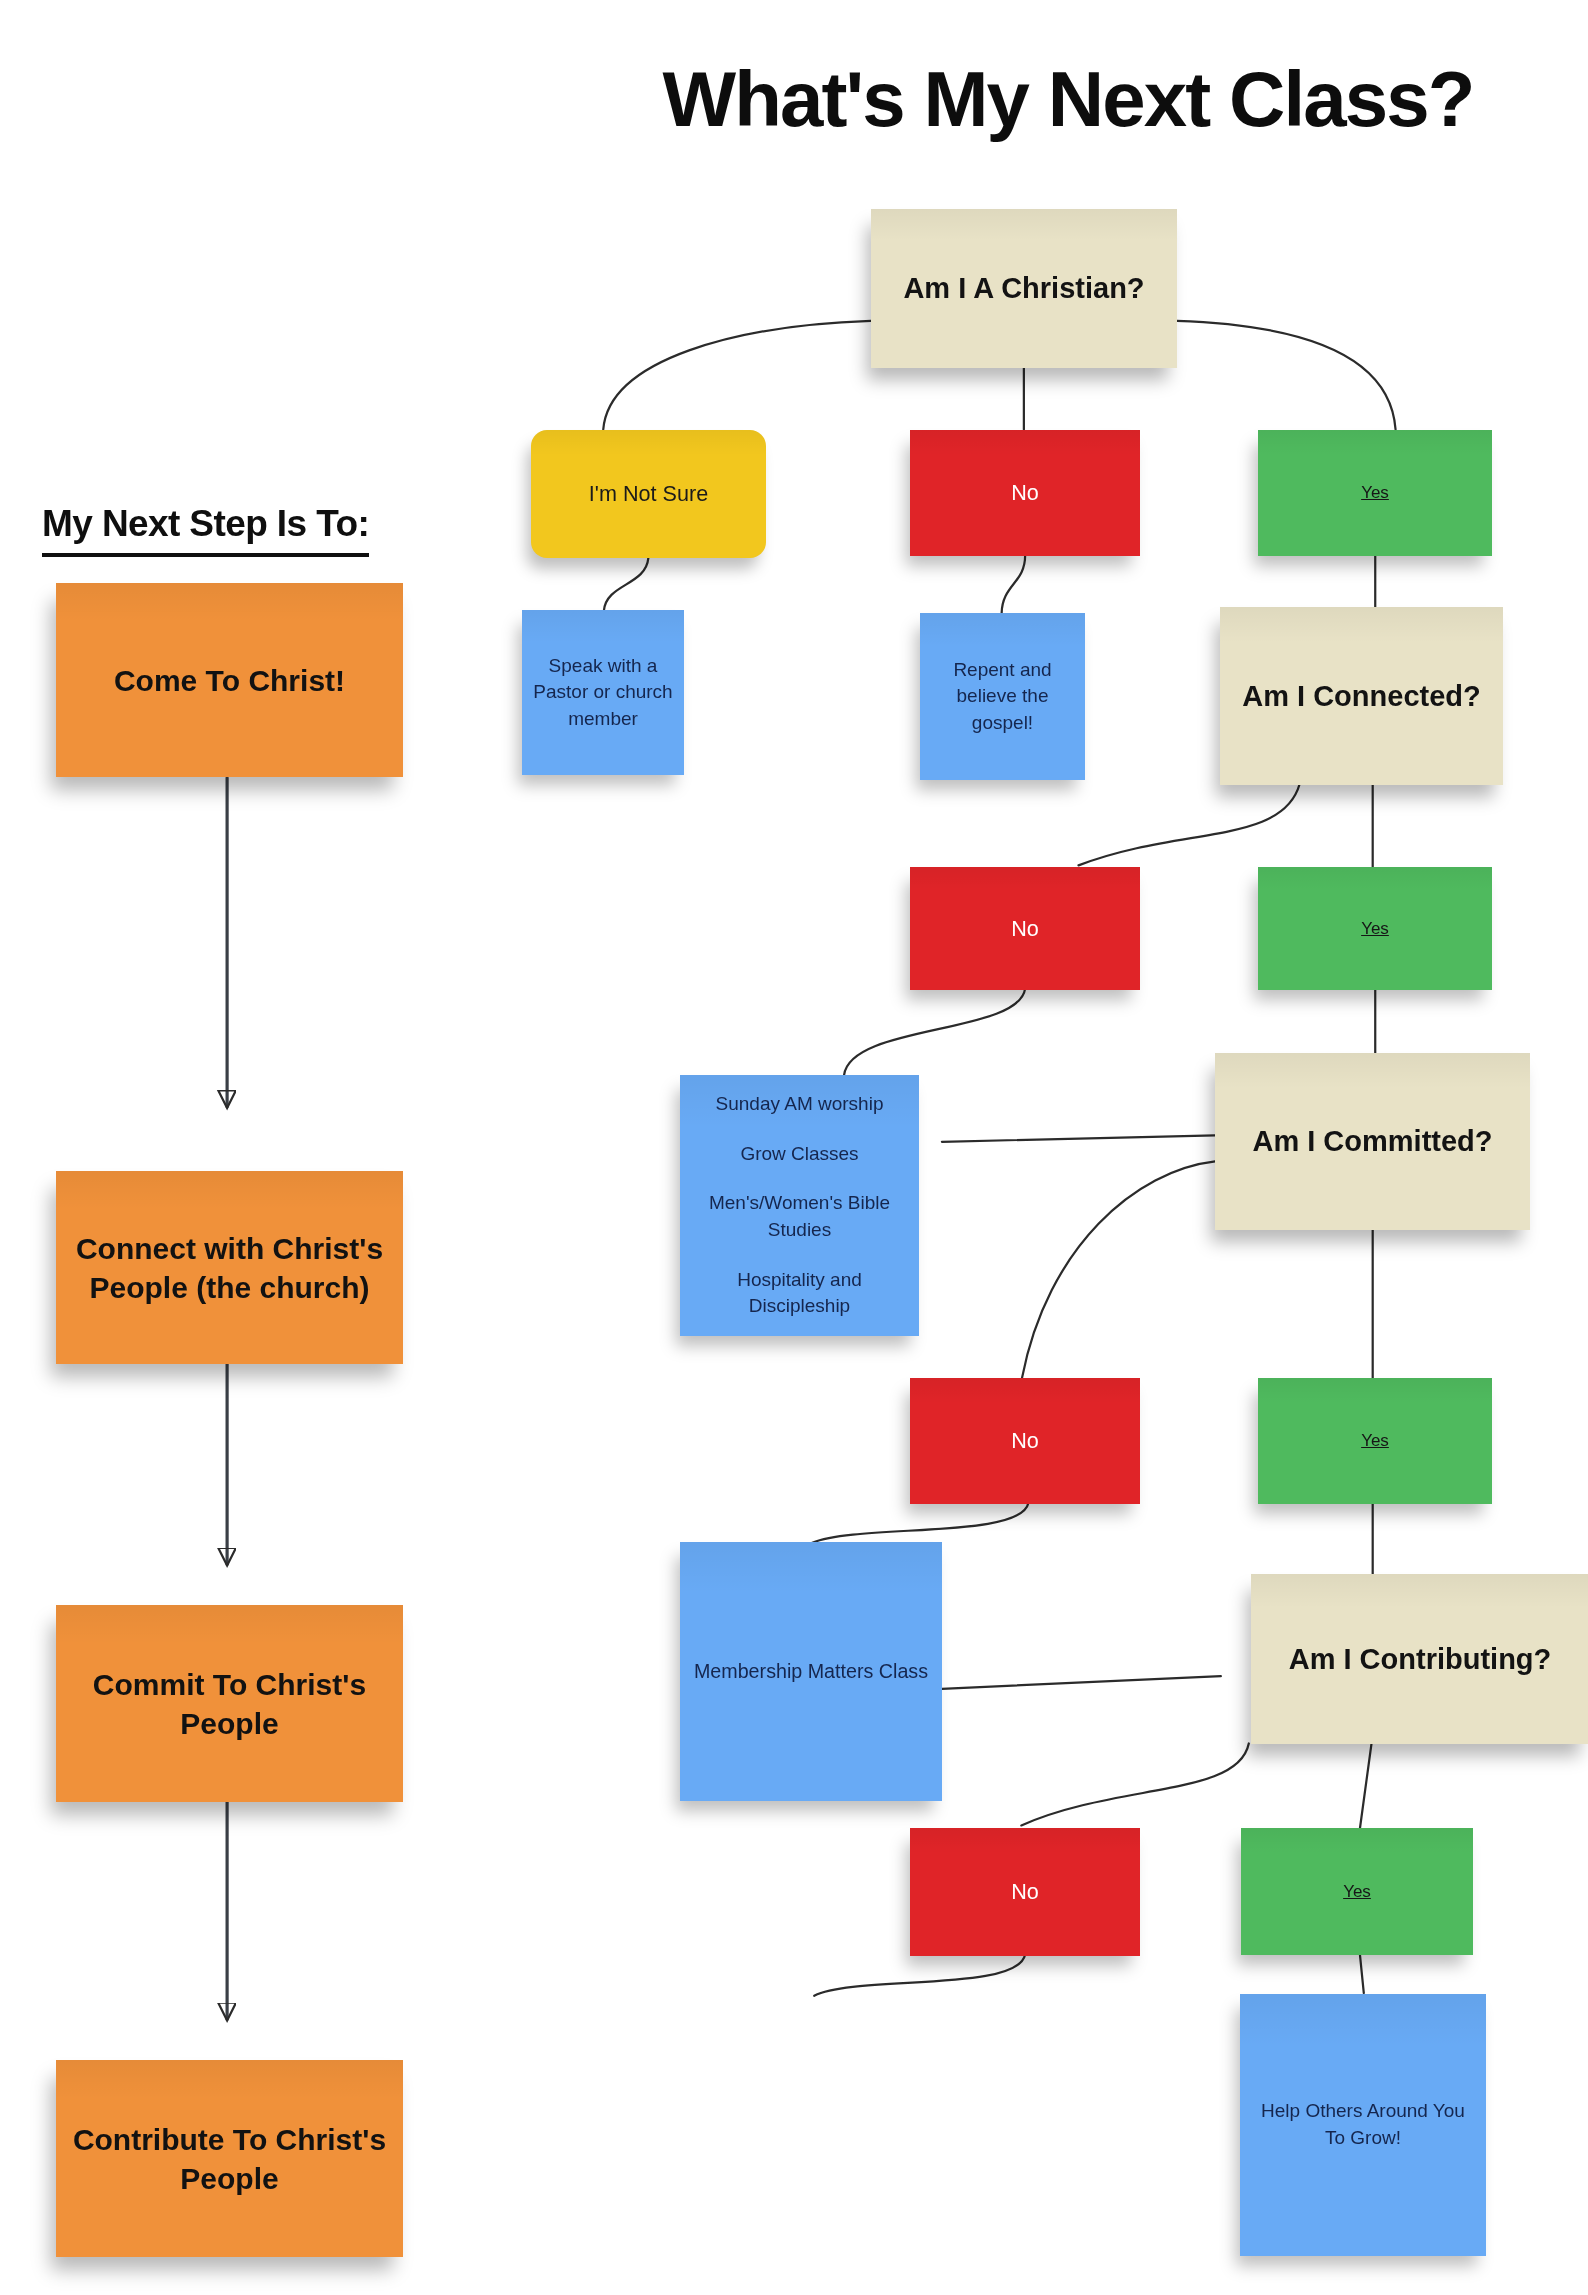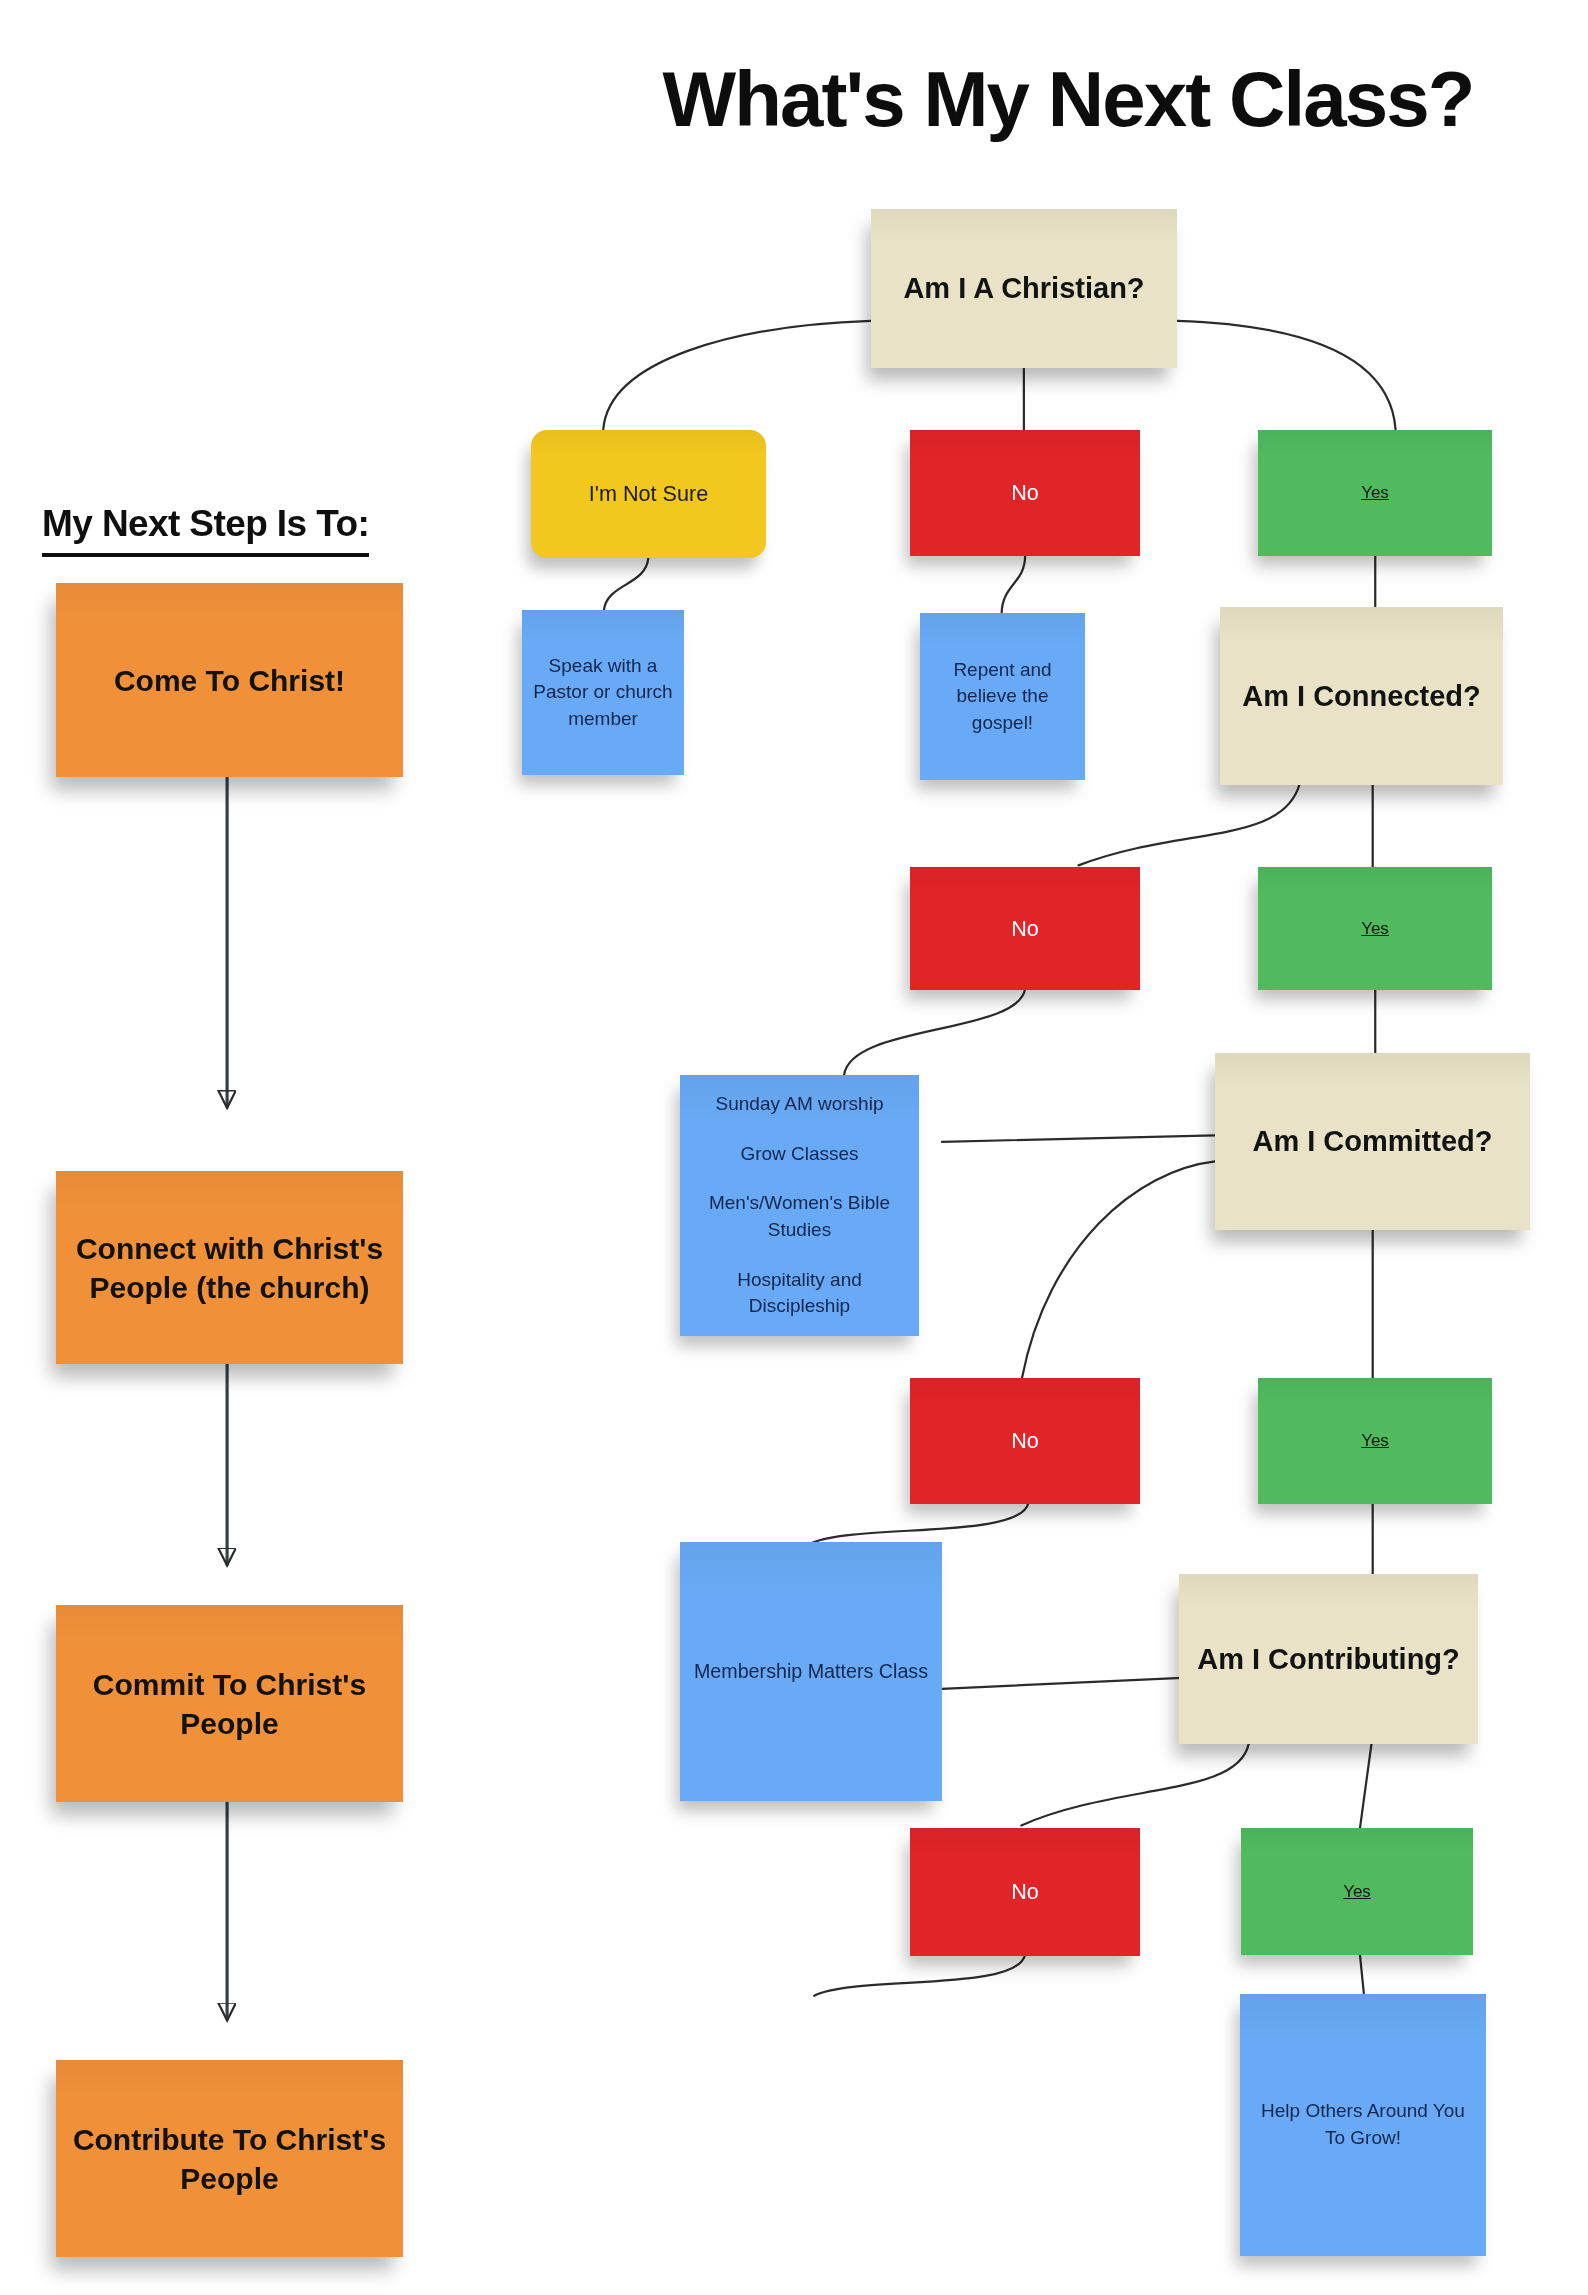"Am I Contributing?" div.note { left: 1179px -> 1251px; width: 299px -> 338px }
